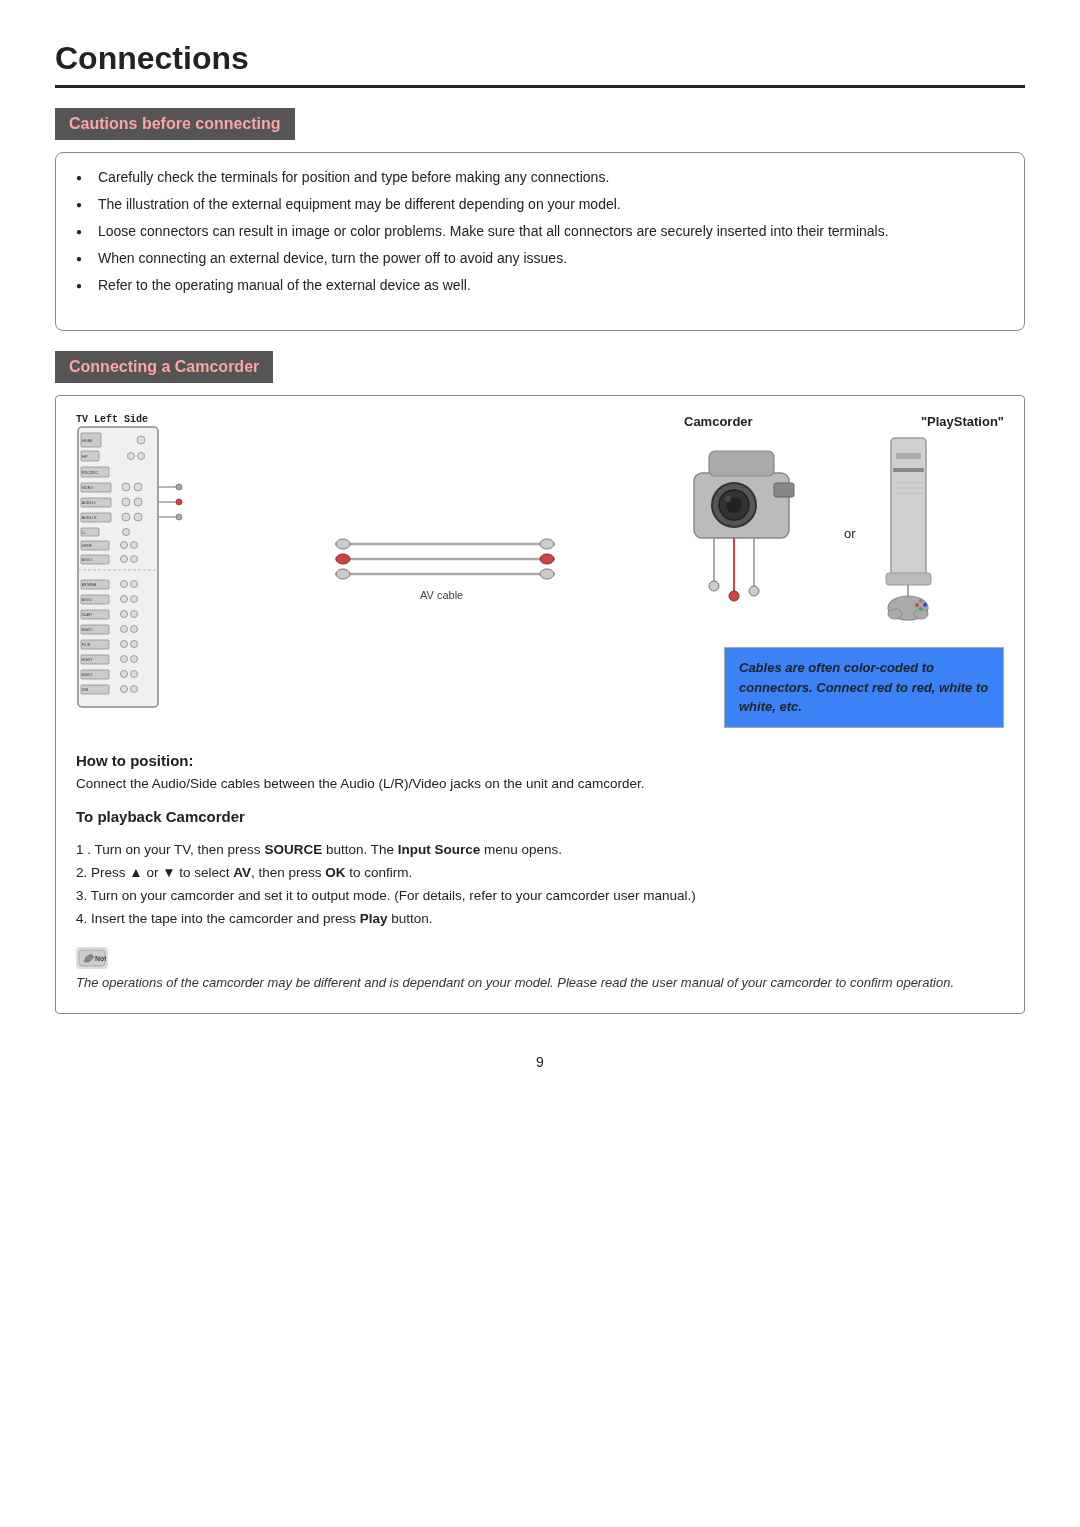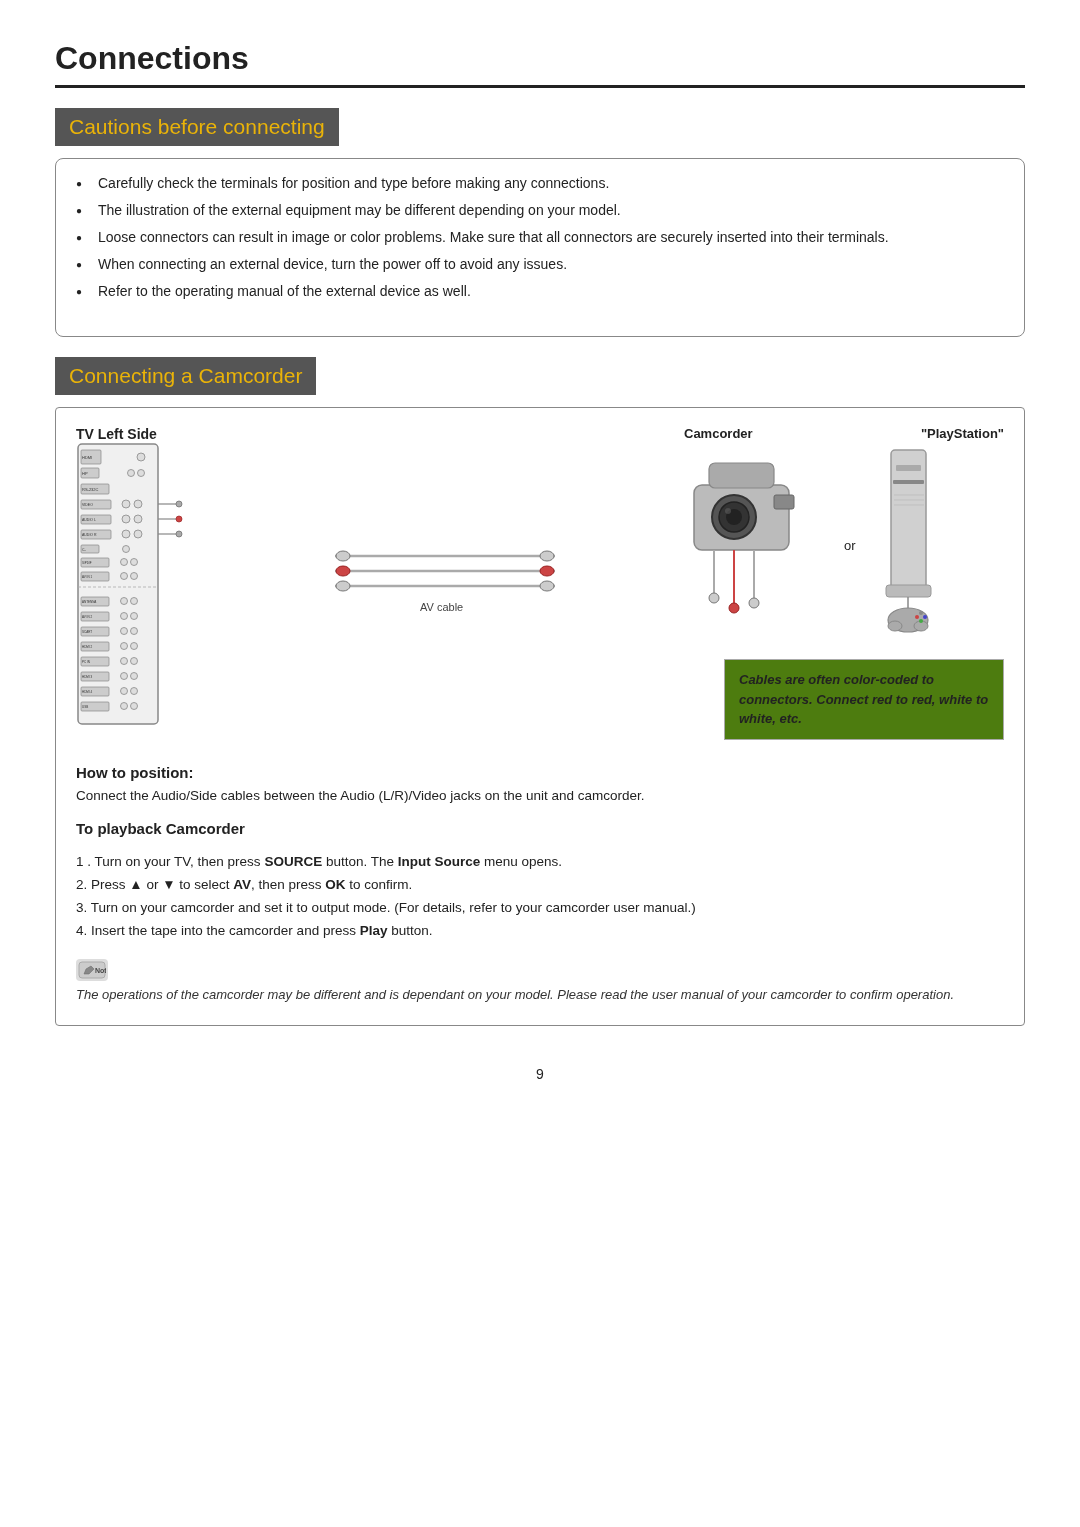"Cautions before connecting" .section-header { color: #eab308 -> #fca5a5; font-size: 21px -> 16px; font-weight: normal -> bold }
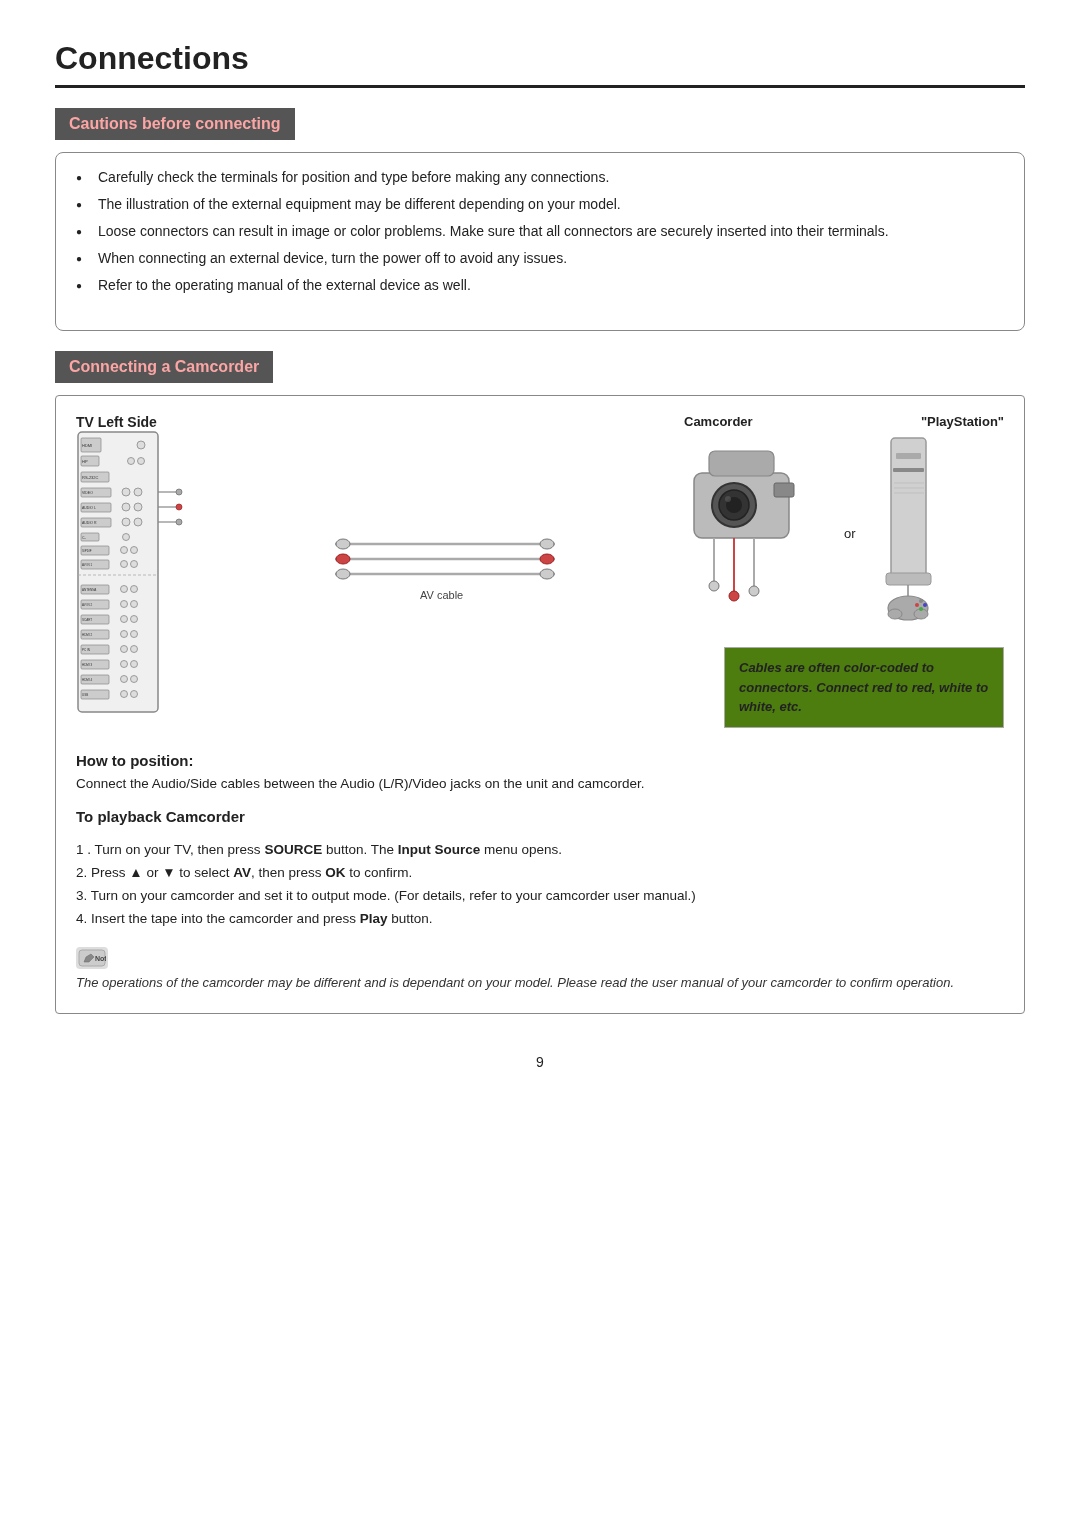"TV Left Side" .tv-side-label { font-family: none -> Liberation Mono, monospace; font-size: 14px -> 10px }
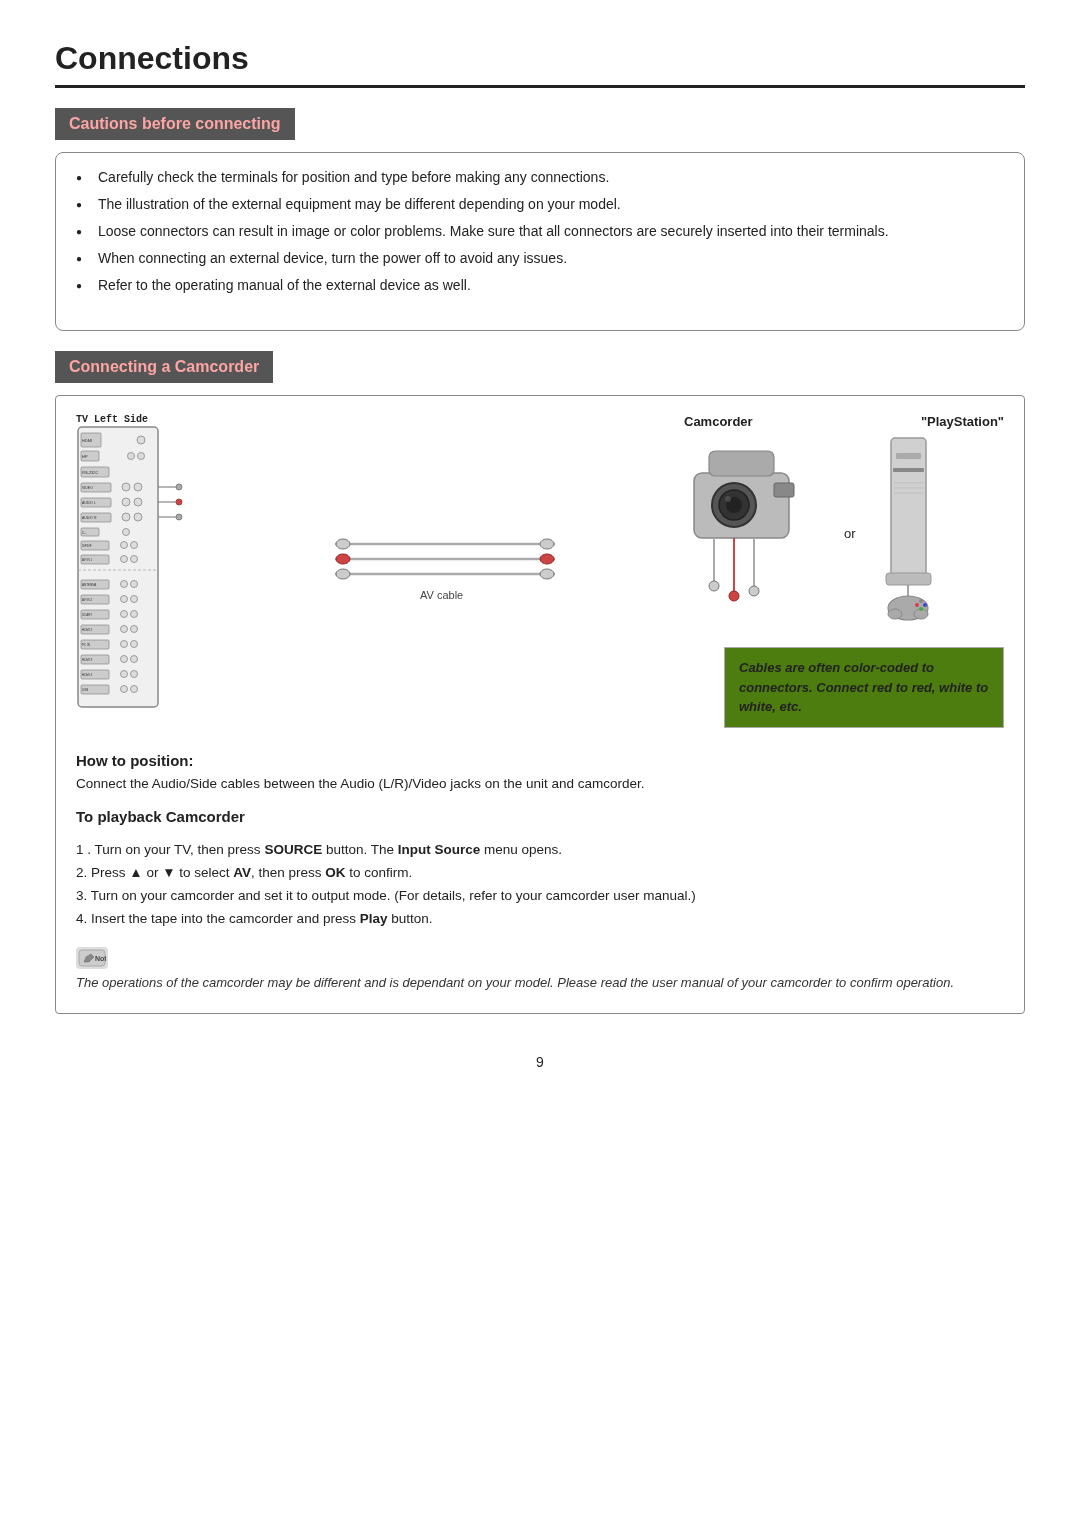"Cables are often color-coded to" .color-coded-box { background: #4d7c0f -> #3b82f6 }
